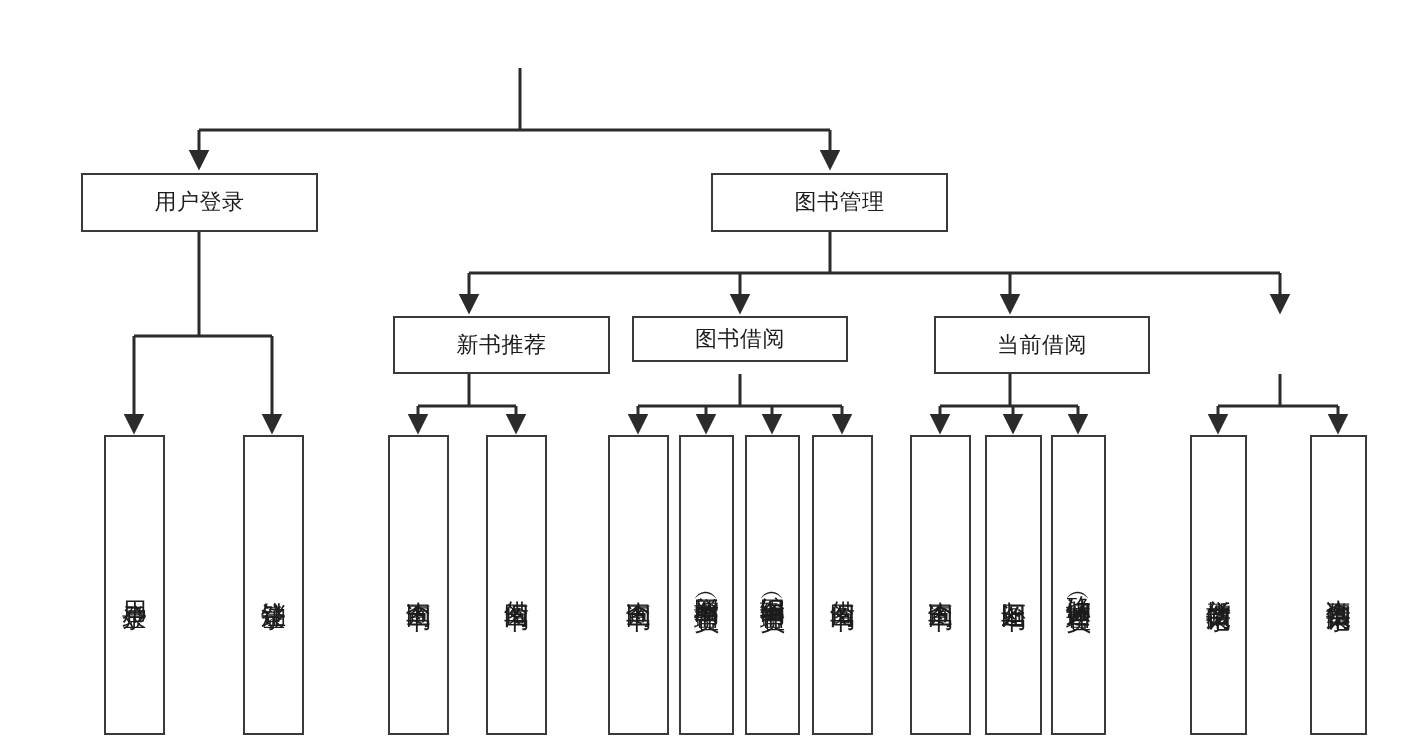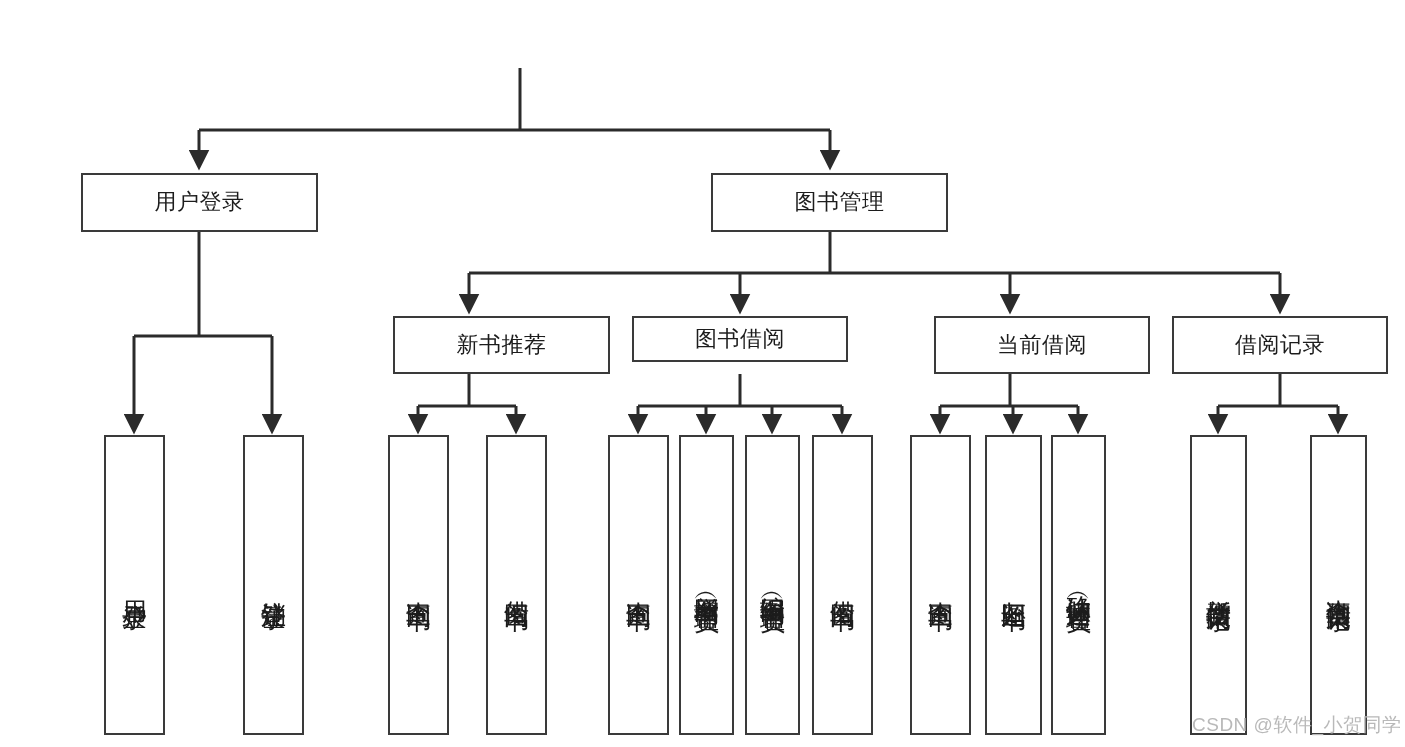"借阅记录" div.node { html: <div> <span>借阅记录</span> </div> -> none }
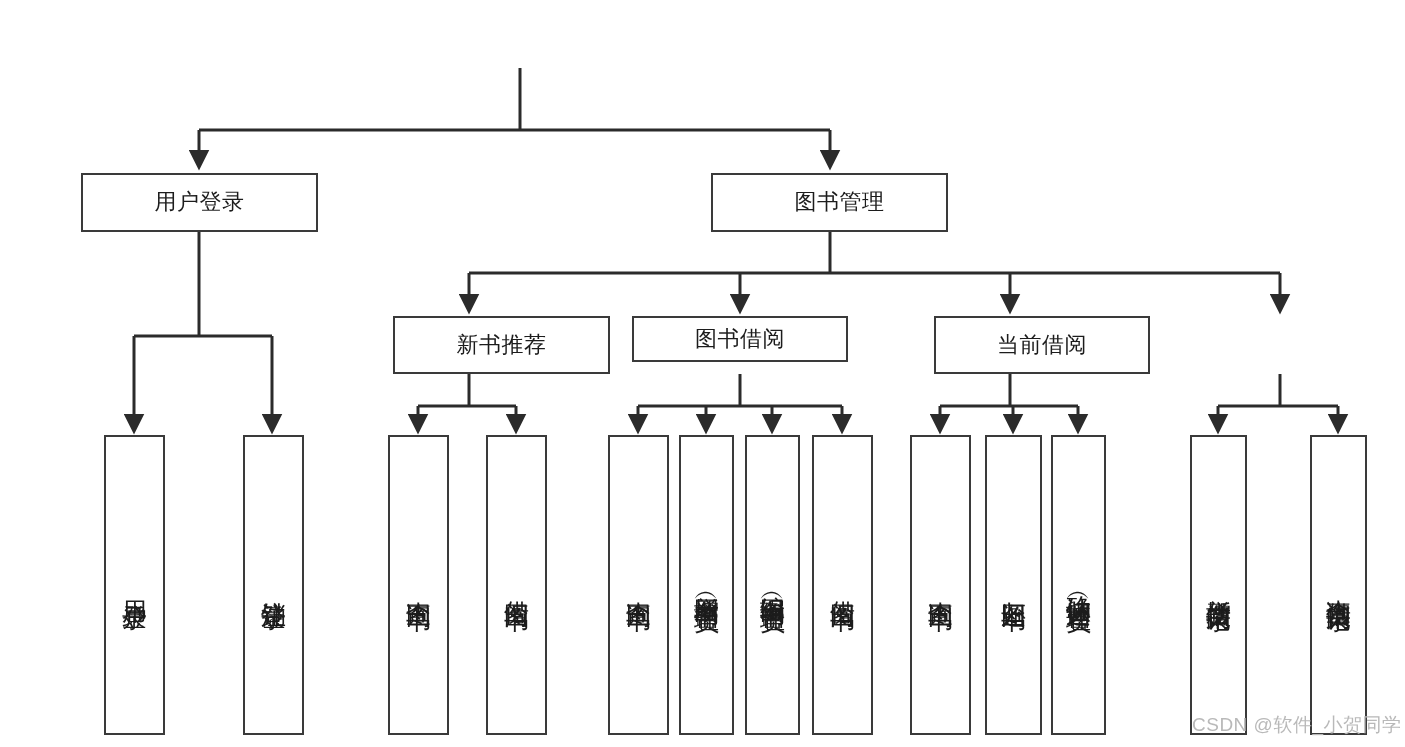"CSDN @软件_小贺同学" div.watermark { html: <div>CSDN @软件_小贺同学</div> -> none }
